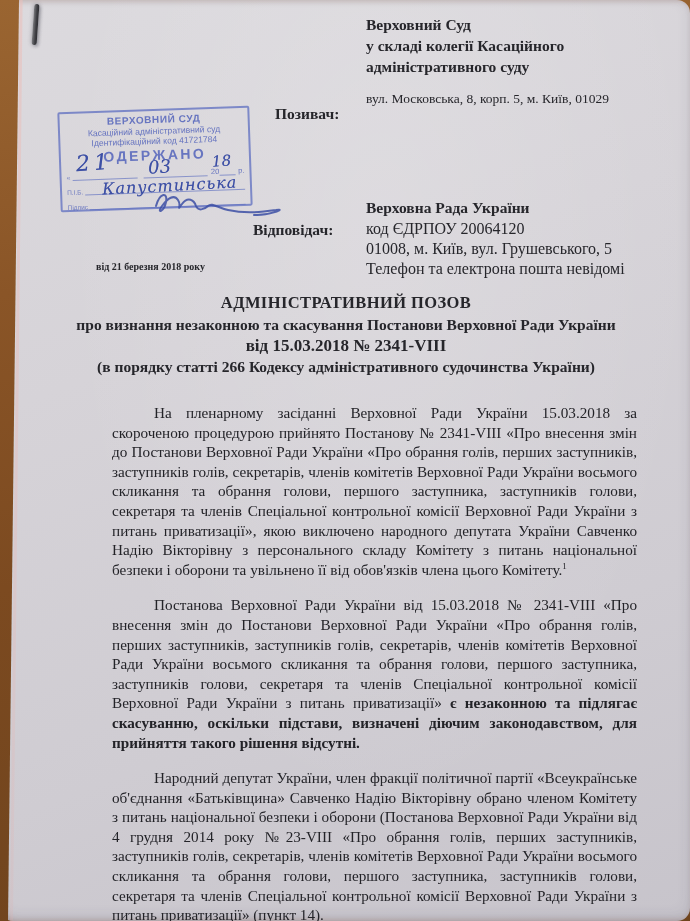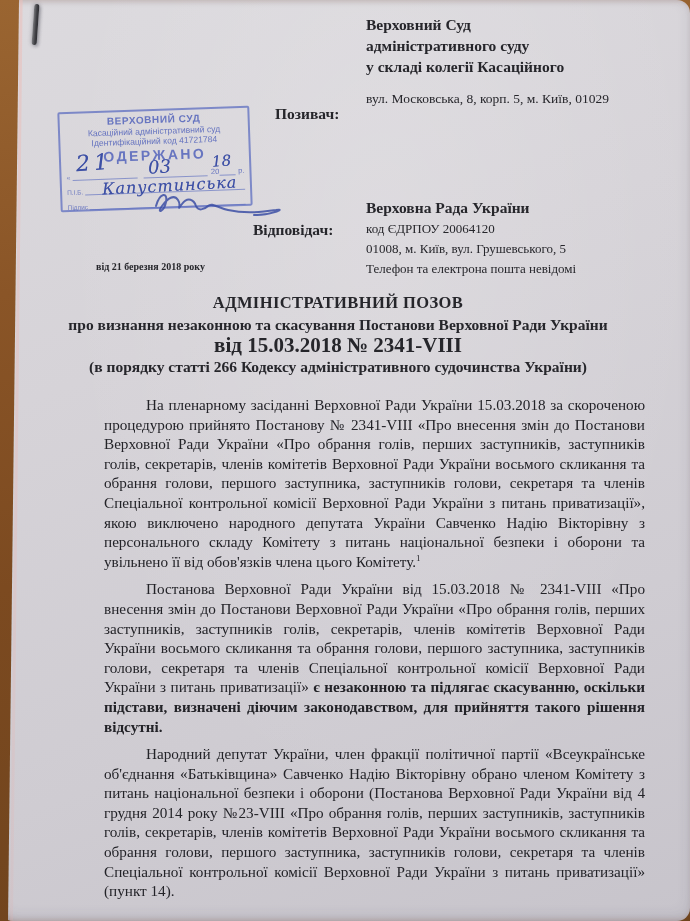"адміністративного суду" div.b { order: before "у складі колегії Касаційного" -> after "у складі колегії Касаційного" }
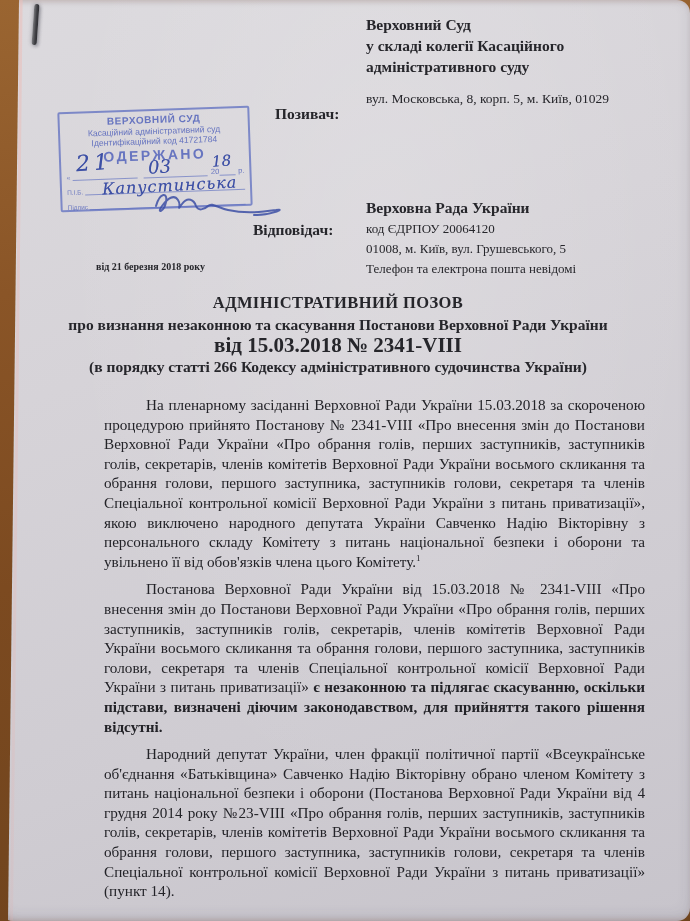"код ЄДРПОУ 20064120" .respondent-block .pdet { font-size: 13px -> 16px }
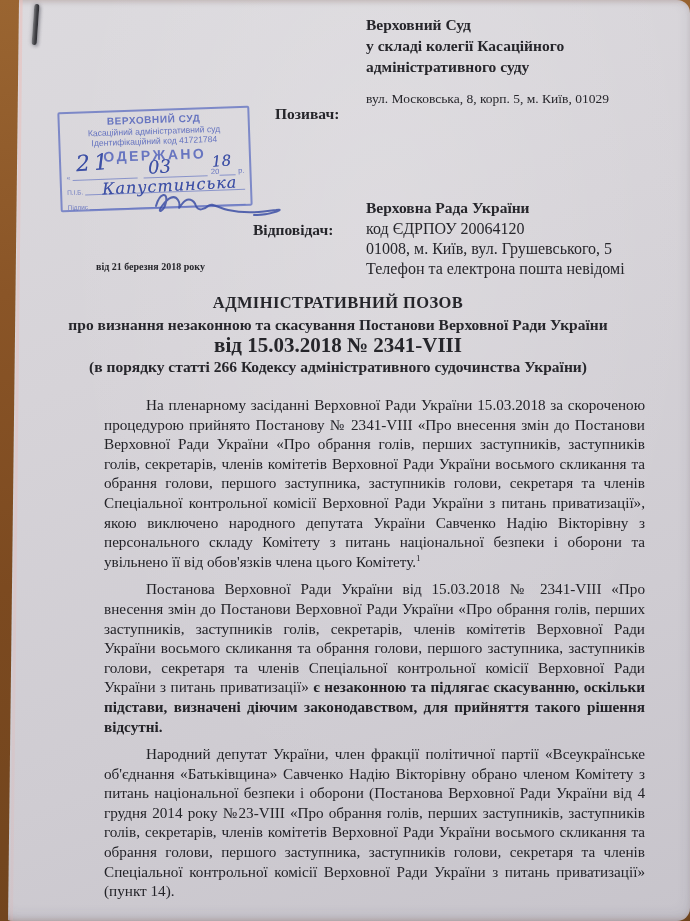"АДМІНІСТРАТИВНИЙ ПОЗОВ" .title-block { left: 52px -> 60px }
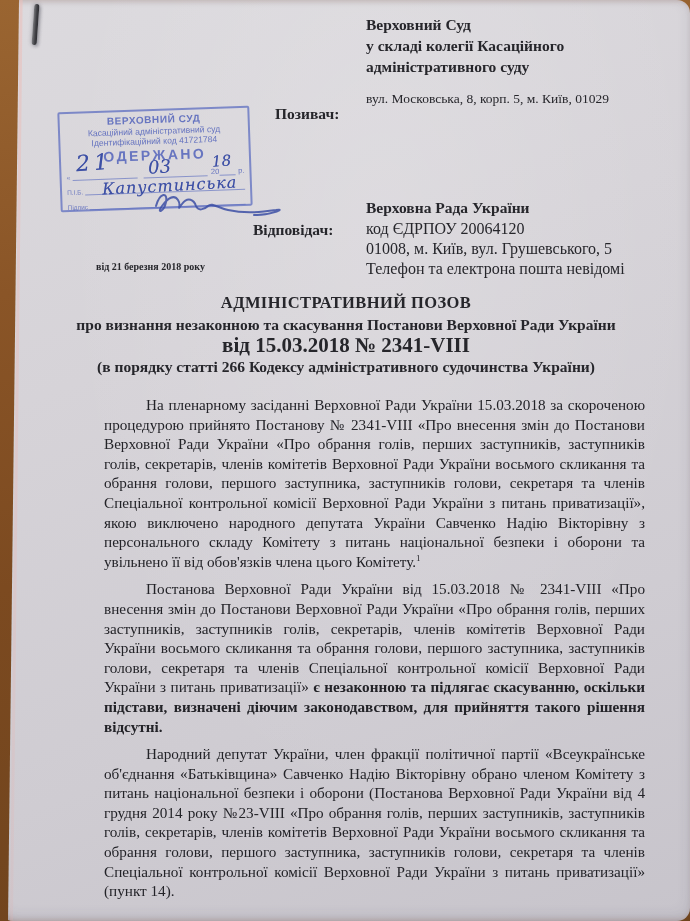"від 15.03.2018 № 2341-VIII" .title-block .t3 { font-size: 21px -> 17px }
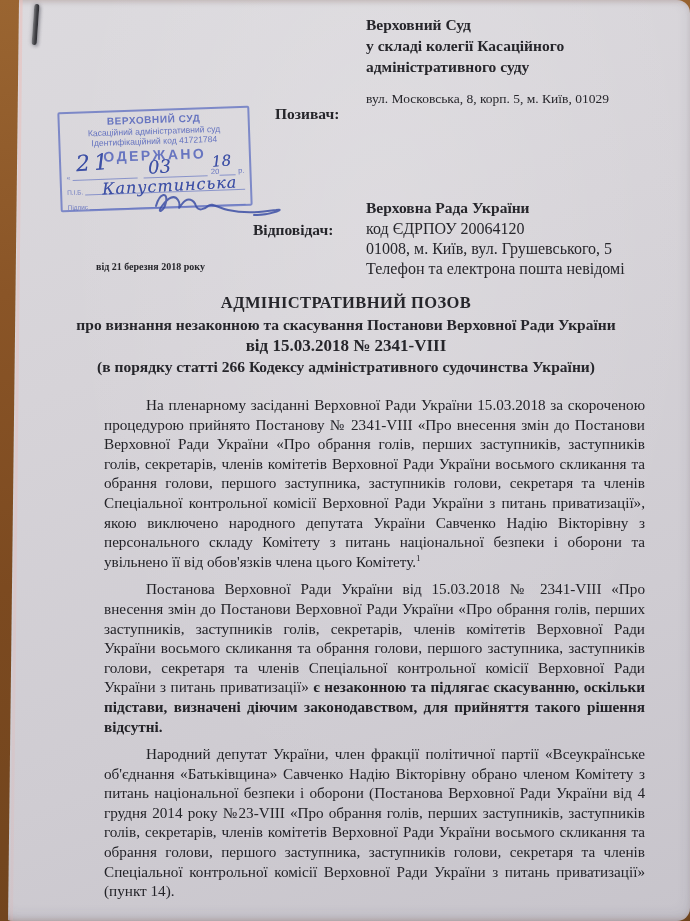"На пленарному засіданні Верховної Ради" .body-text p { margin: 8px -> 16px }
